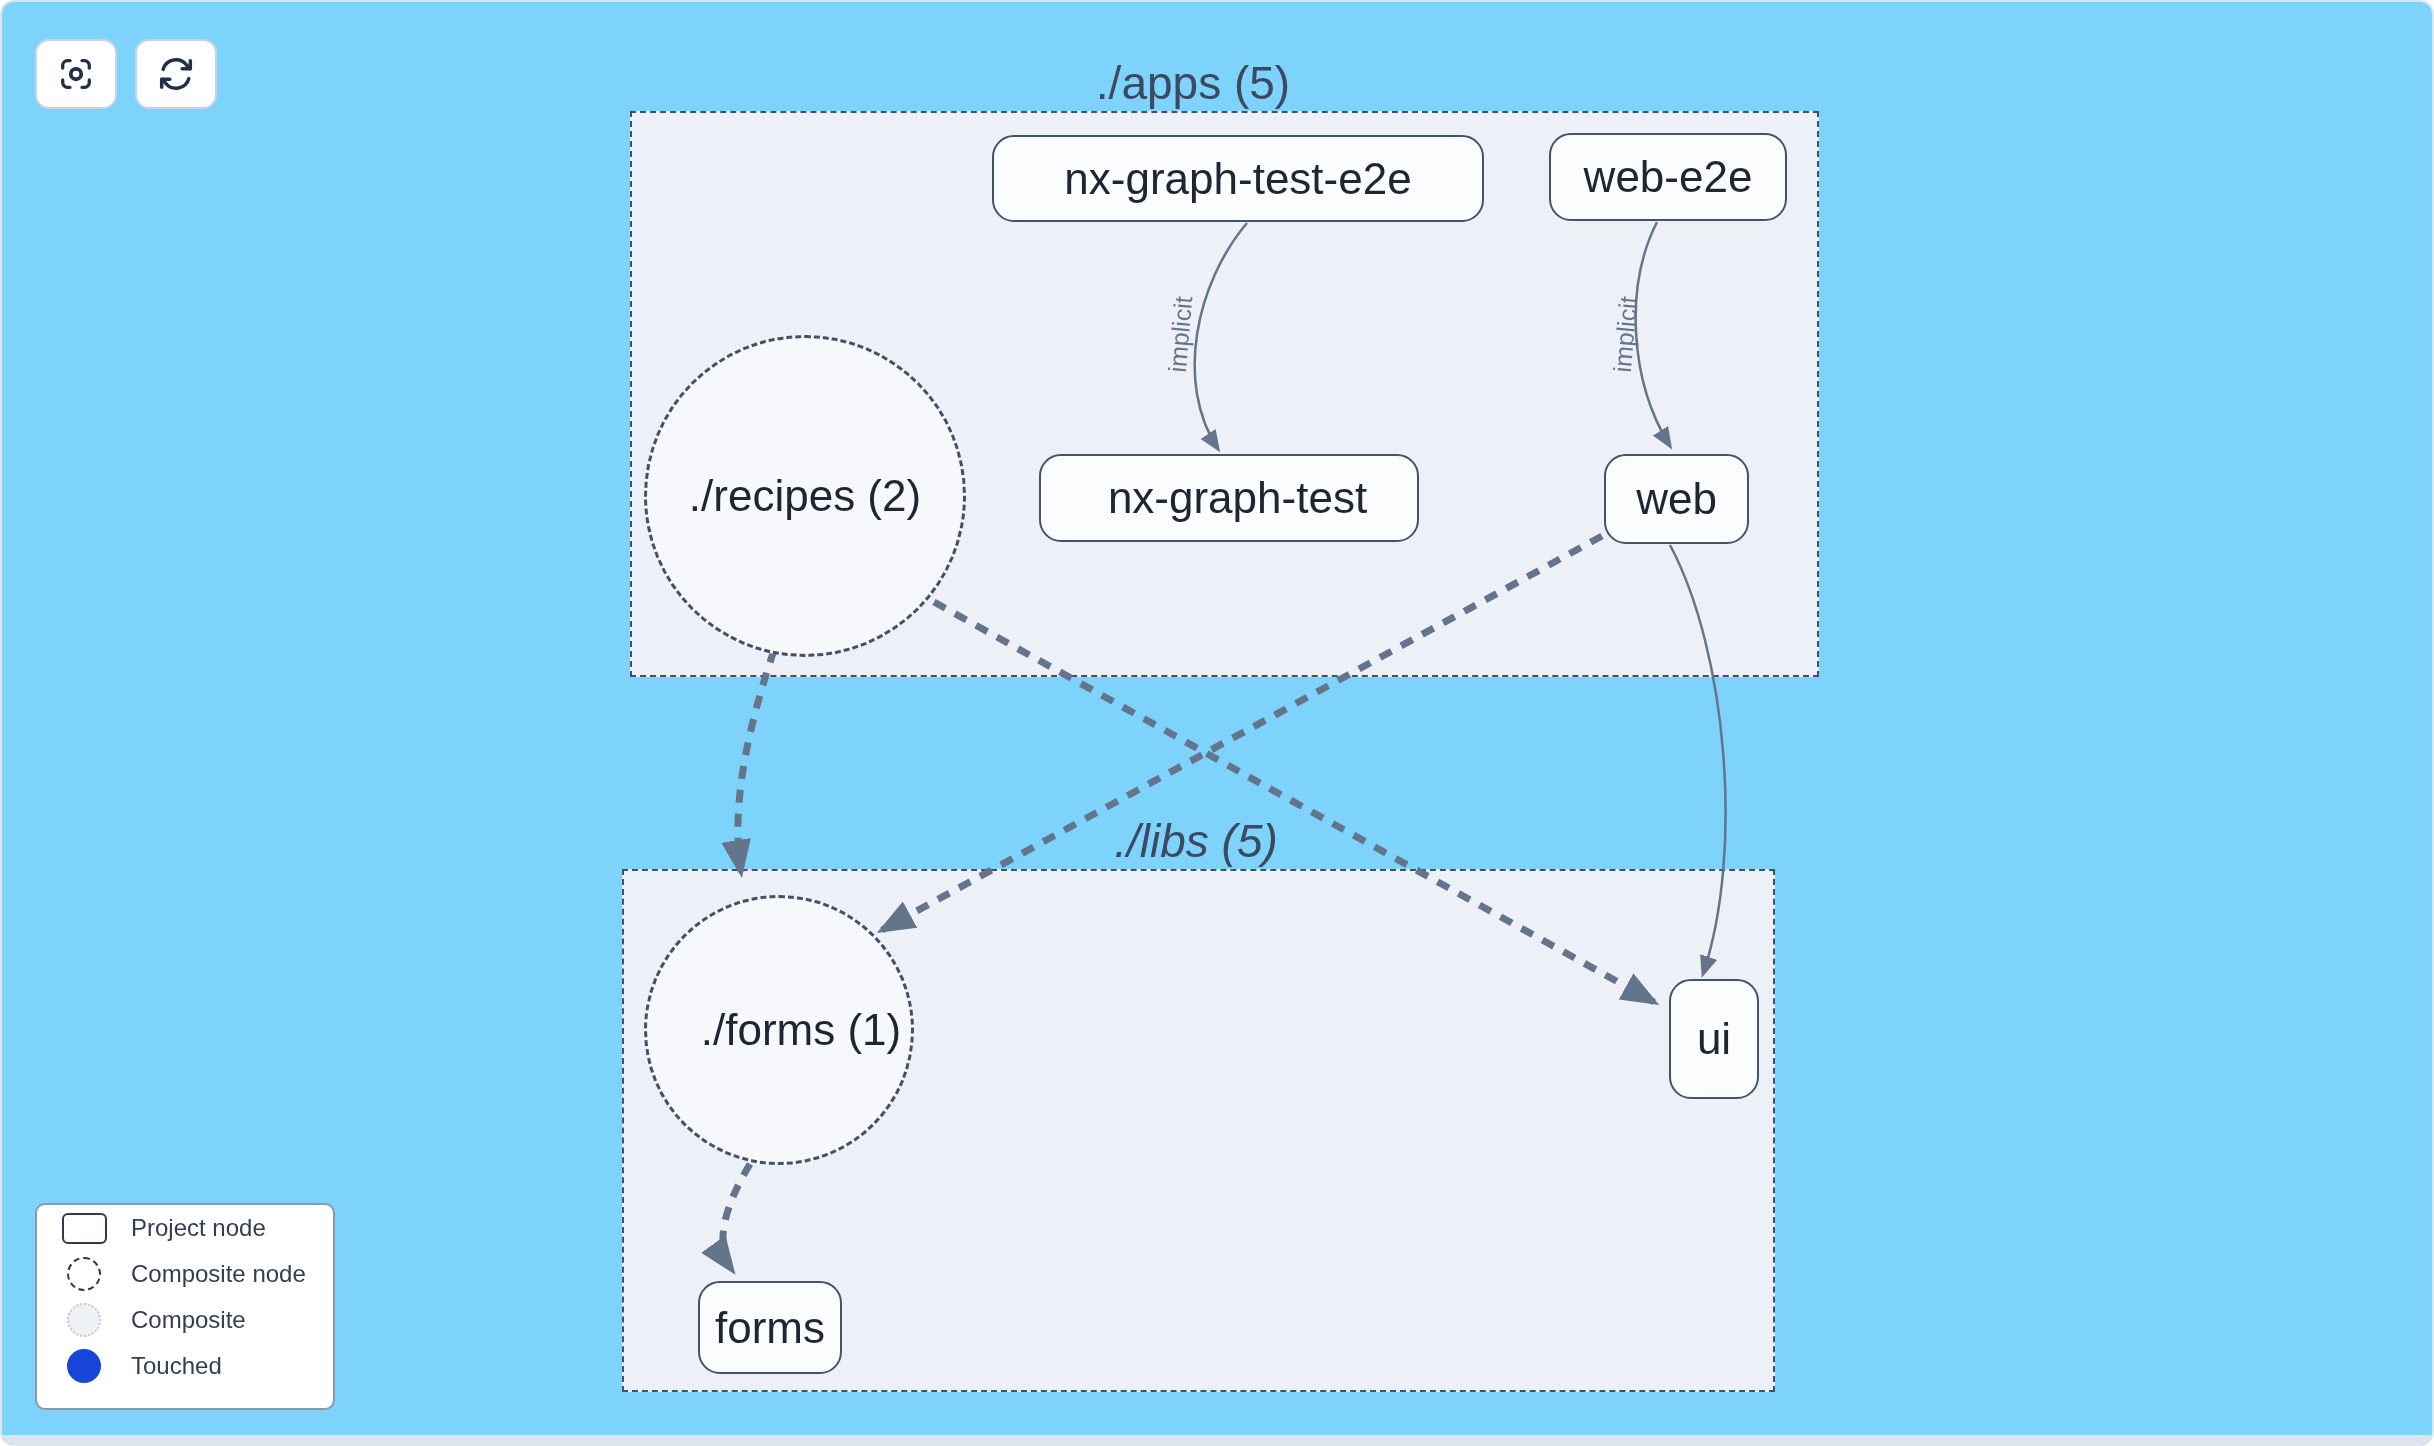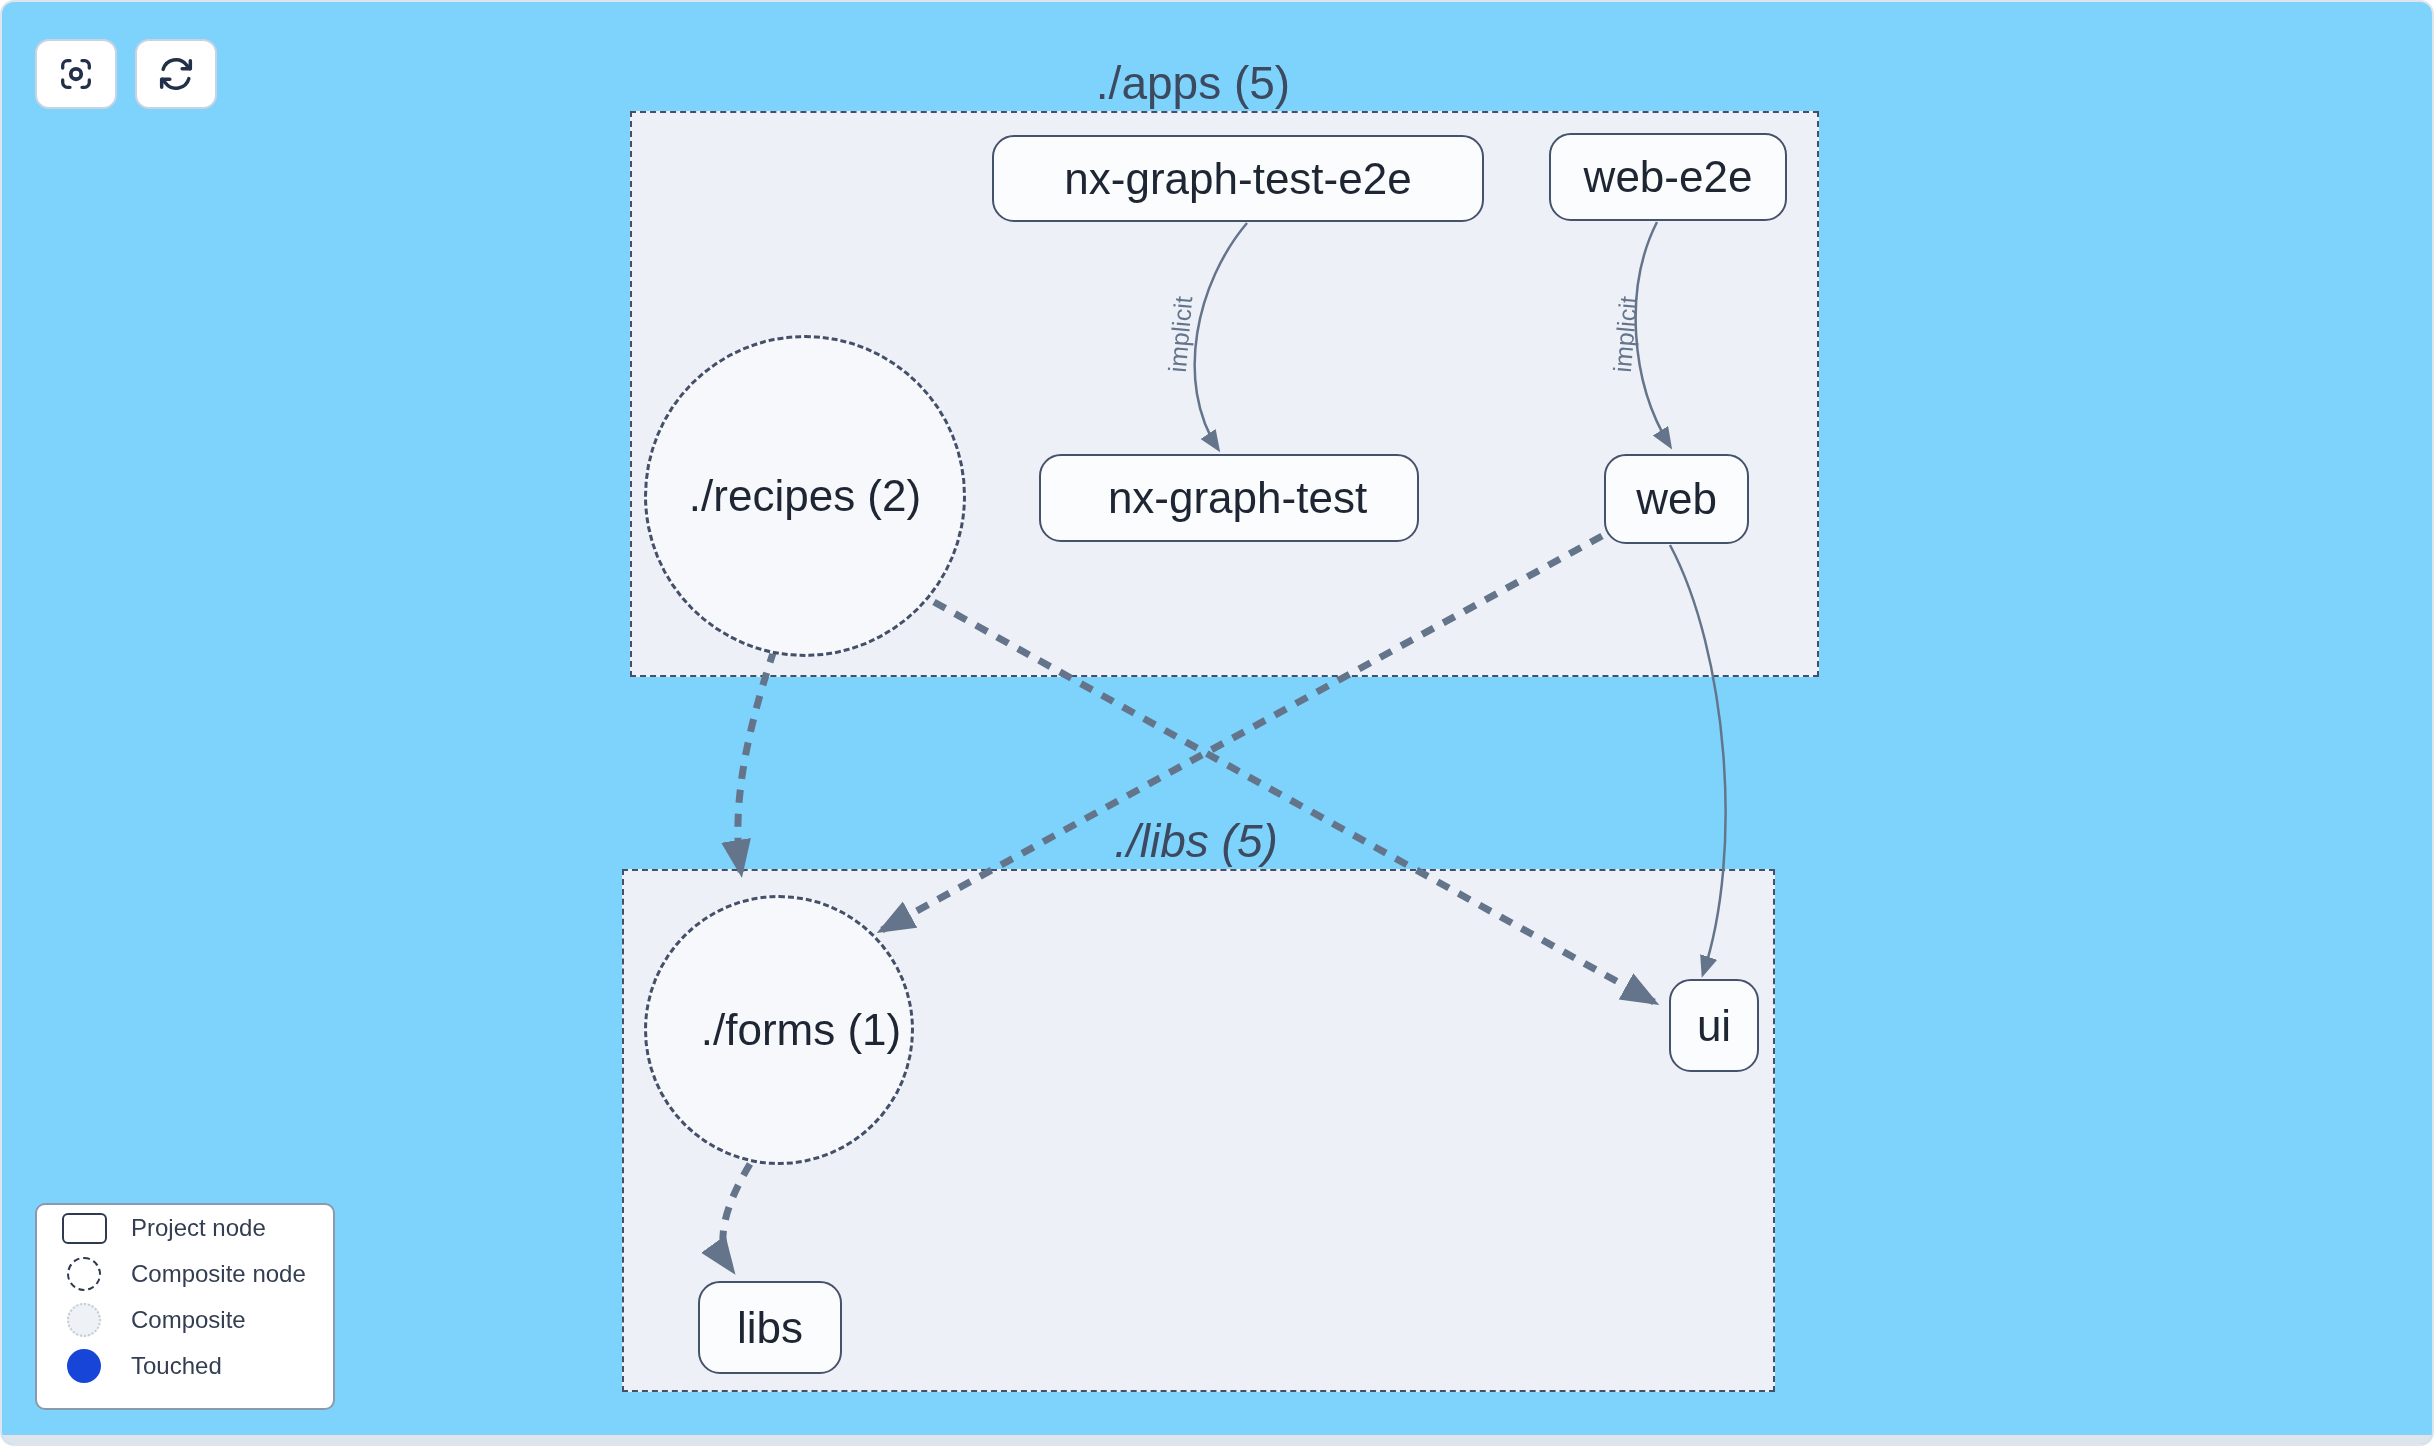"ui" .n-ui { height: 93px -> 120px }
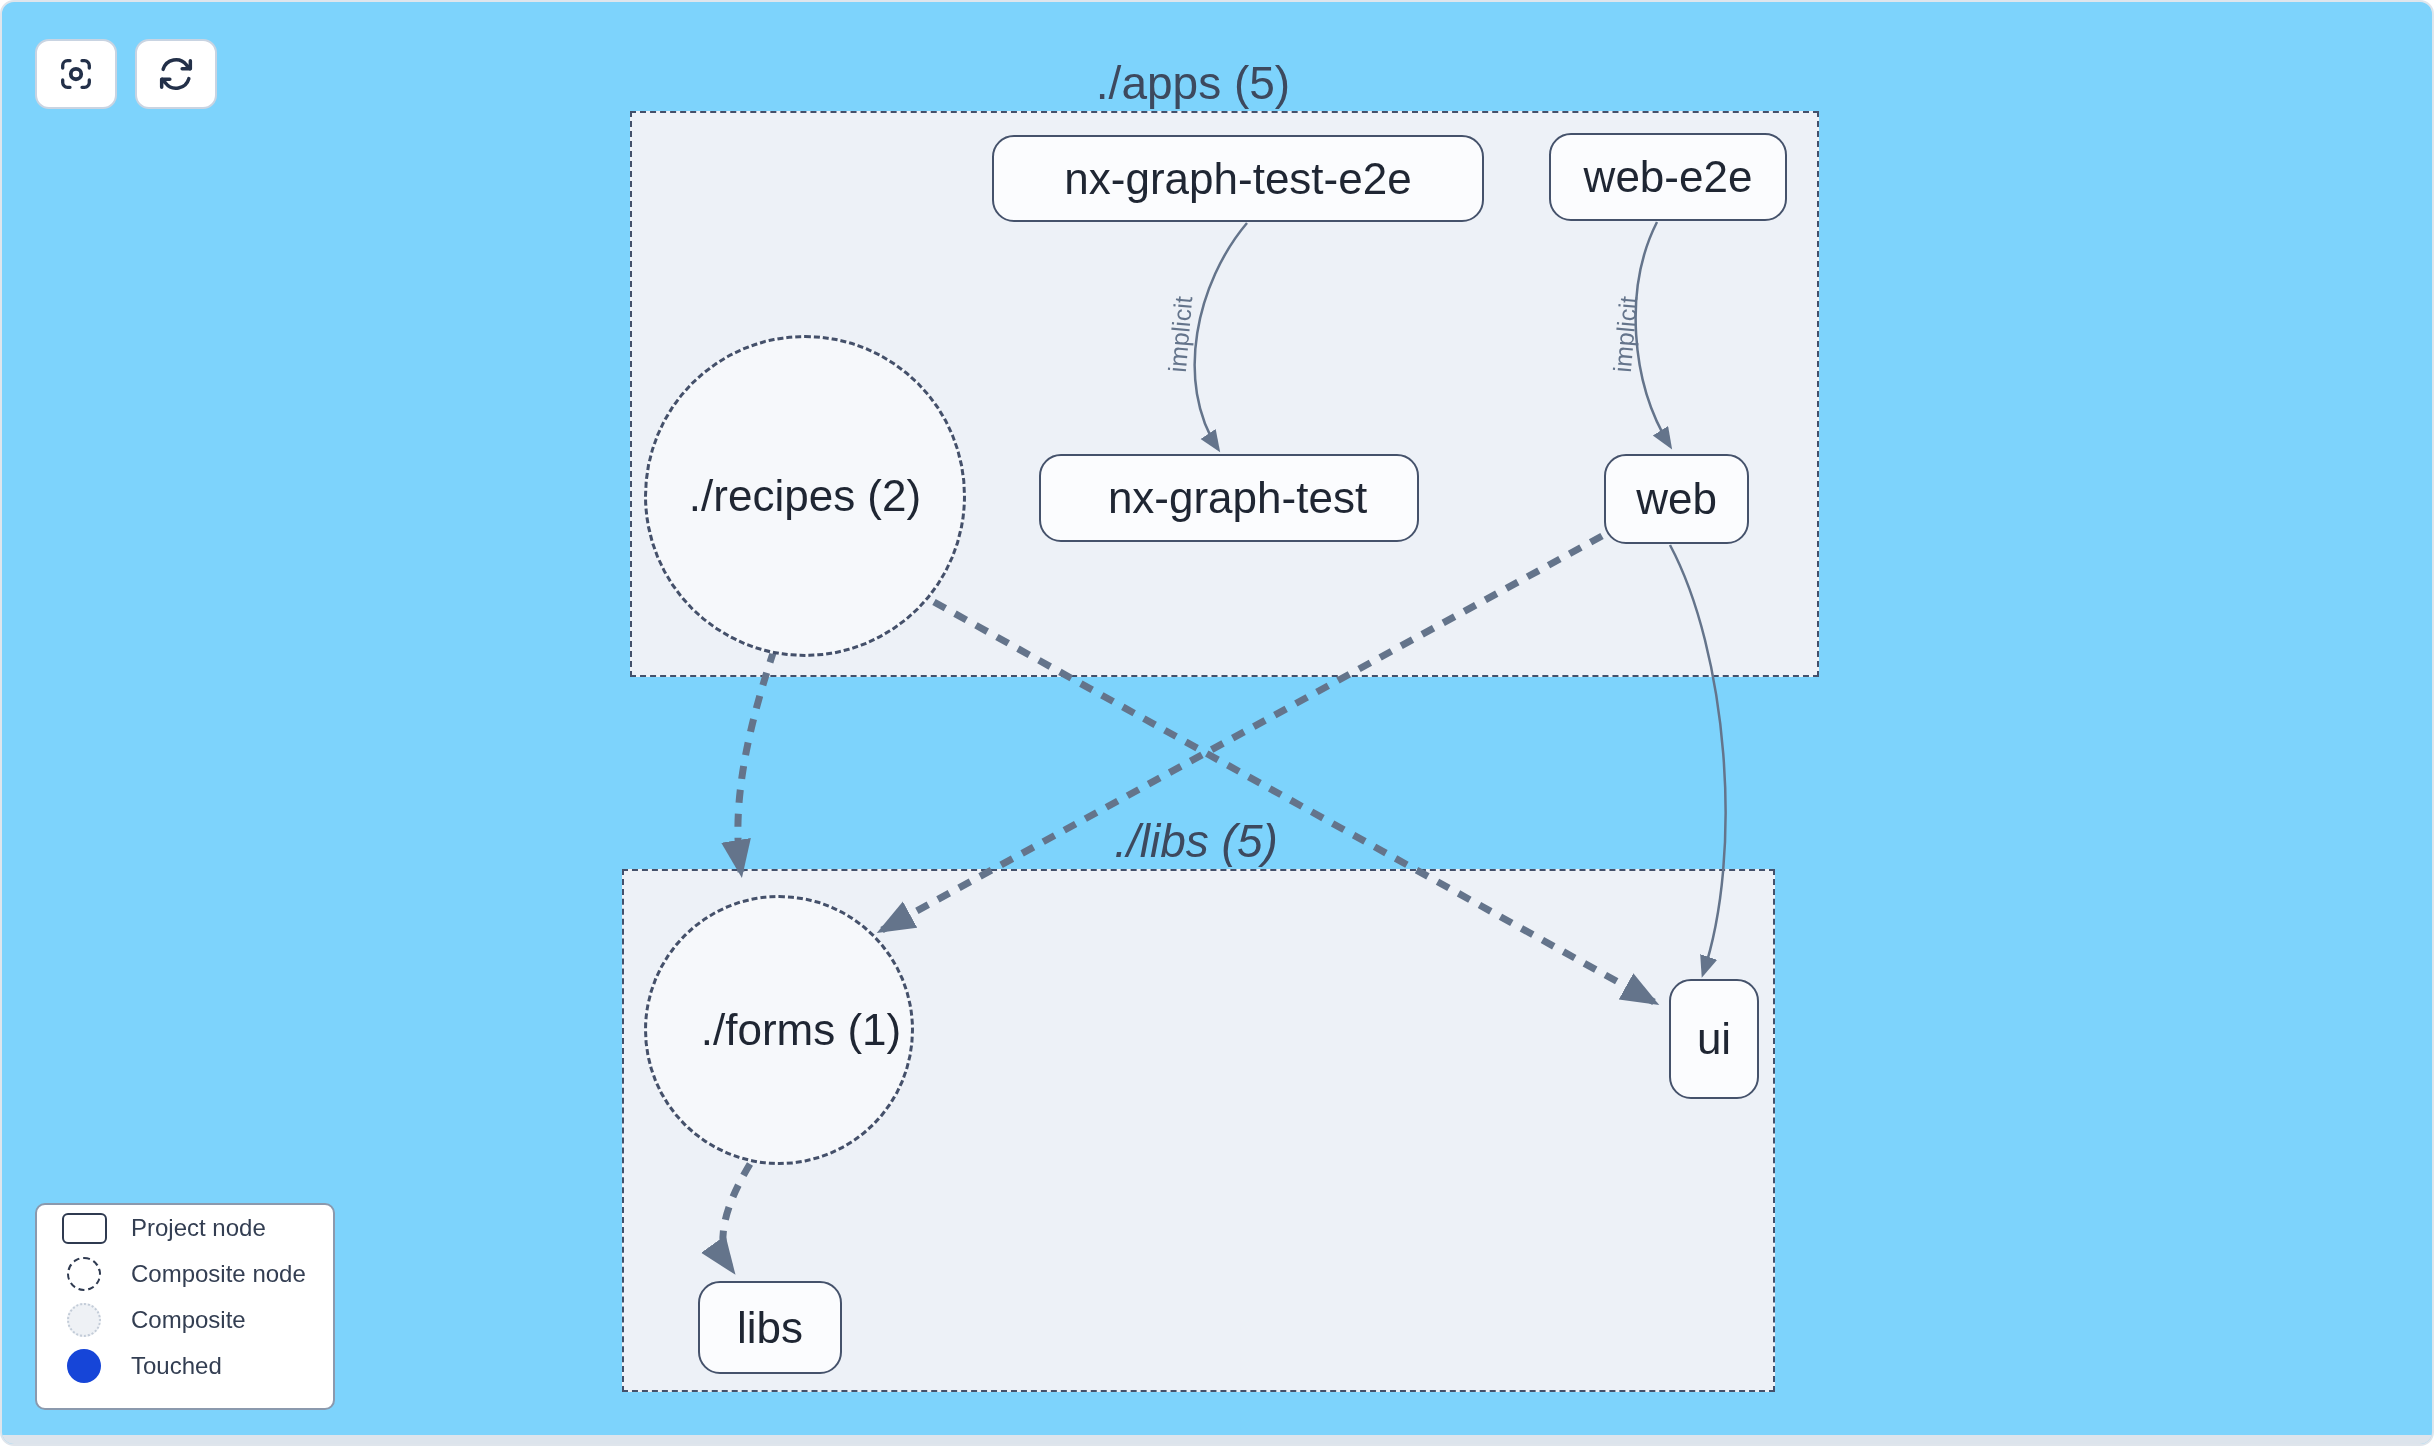"libs" span { text: libs -> forms }
